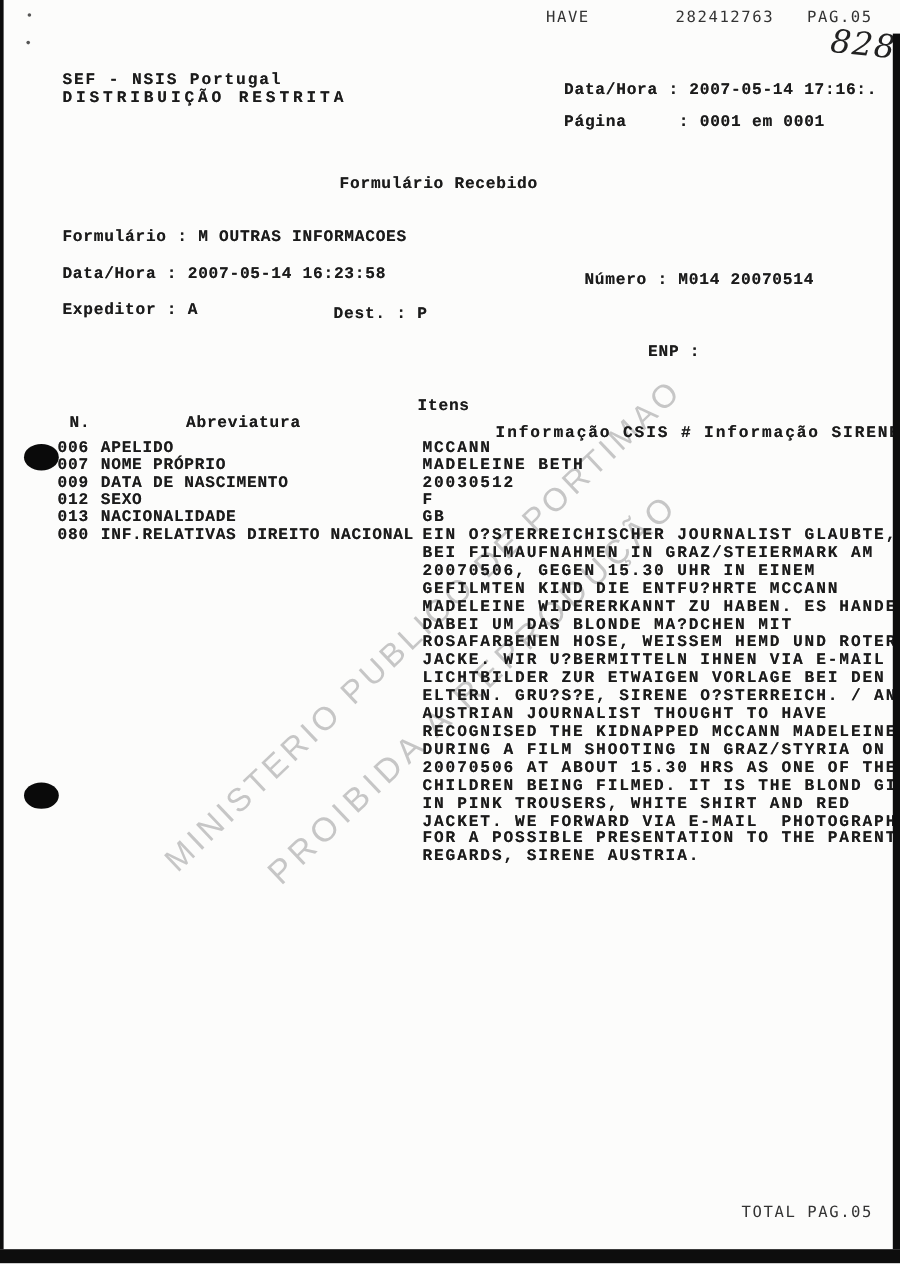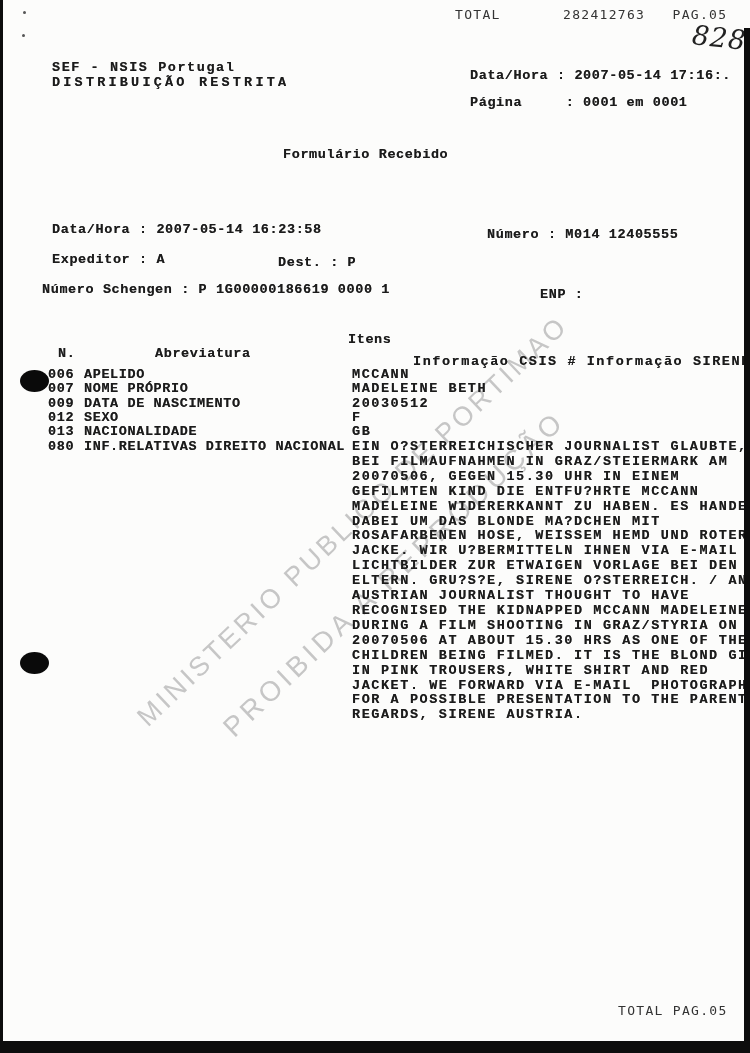"TOTAL" div.abs { text: TOTAL -> HAVE }
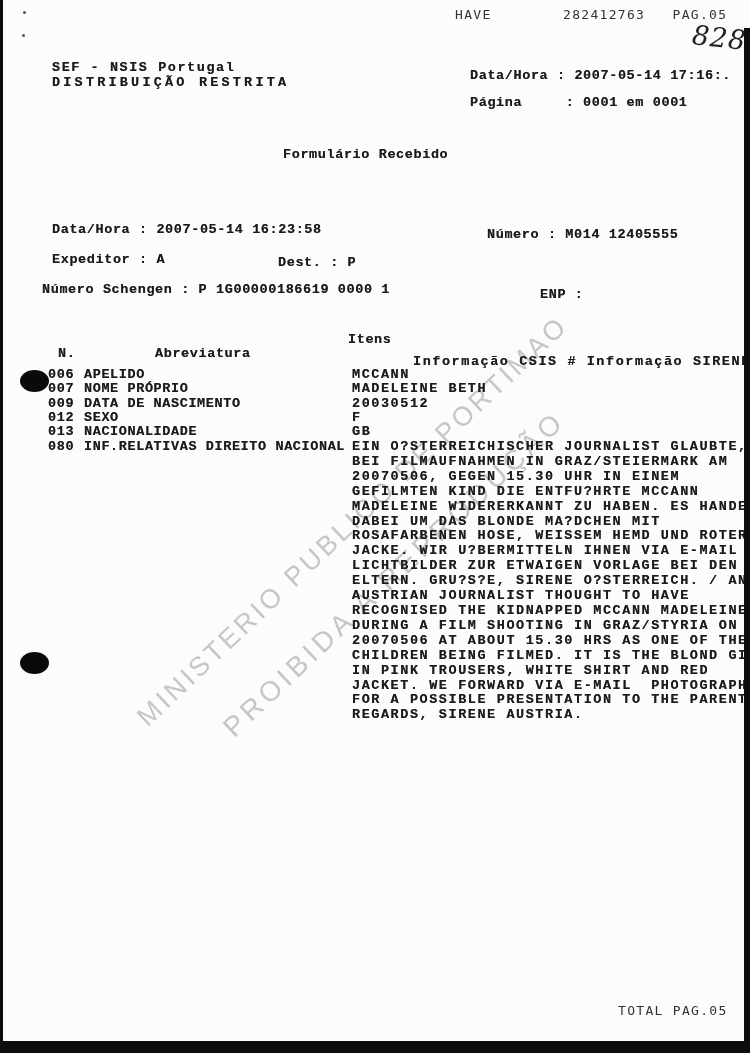"Formulário : M OUTRAS INFORMACOES" div.abs { html: none -> <div>Formulário : M OUTRAS INFORMACOES</div> }
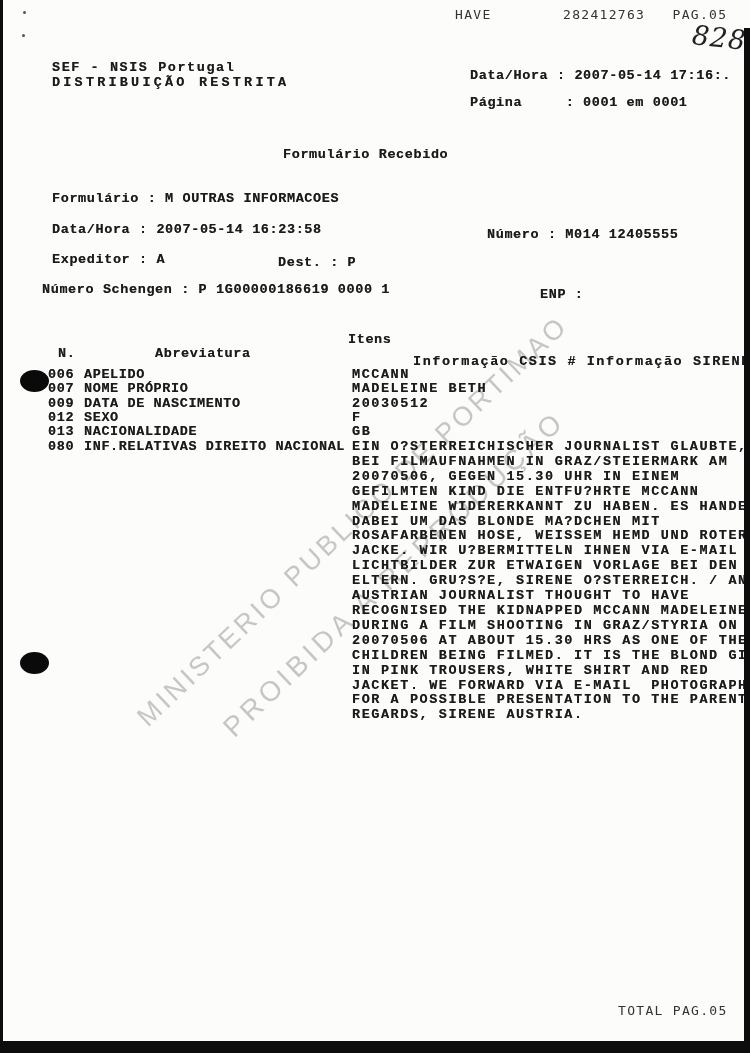"Número : M014 12405555" div.abs { text: 12405555 -> 20070514 }
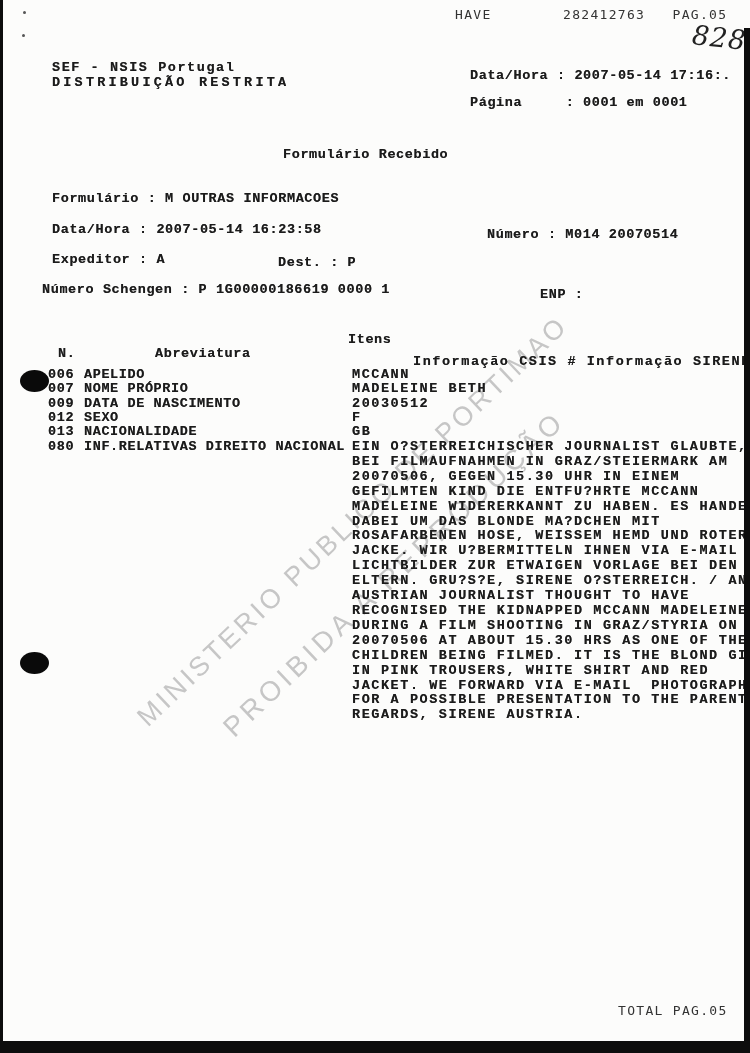"Número Schengen : P 1G00000186619" div.abs { html: <div>Número Schengen : P 1G00000186619 0000 1</div> -> none }
